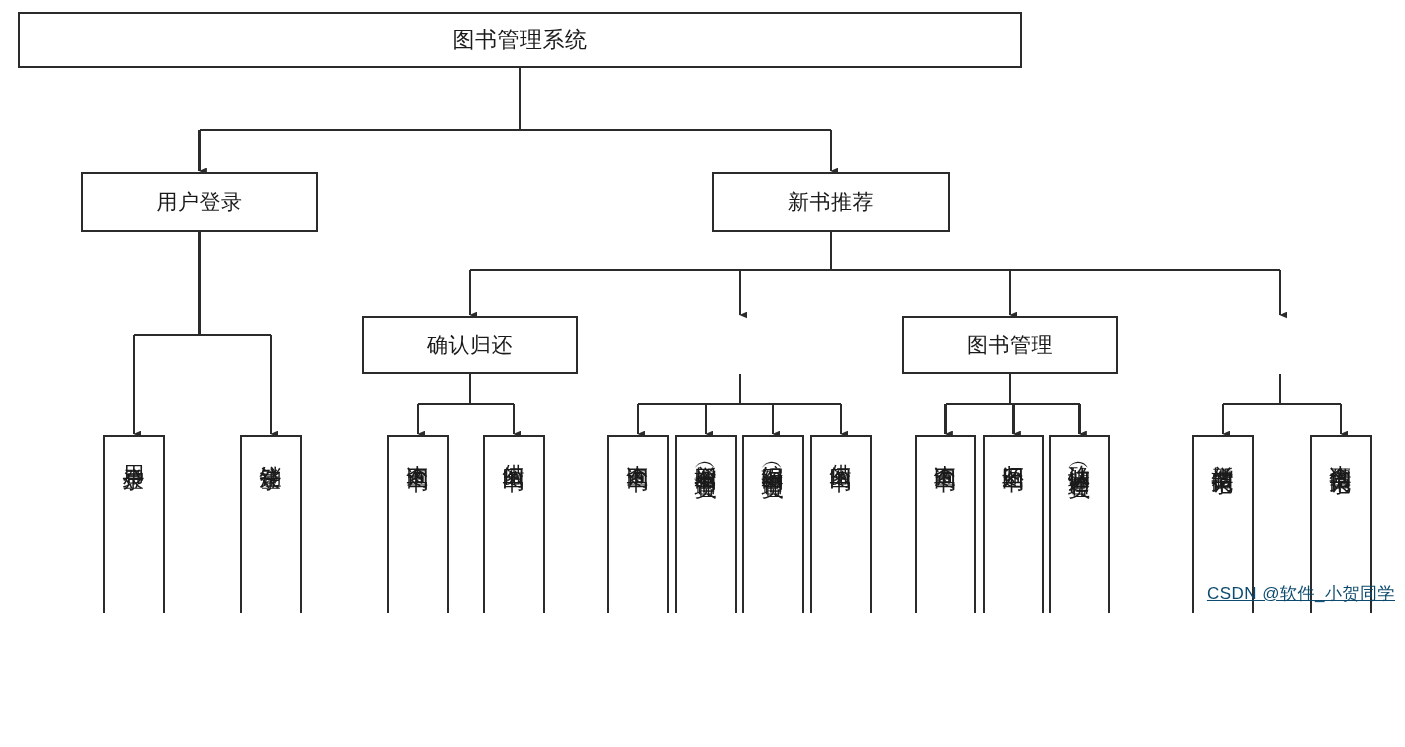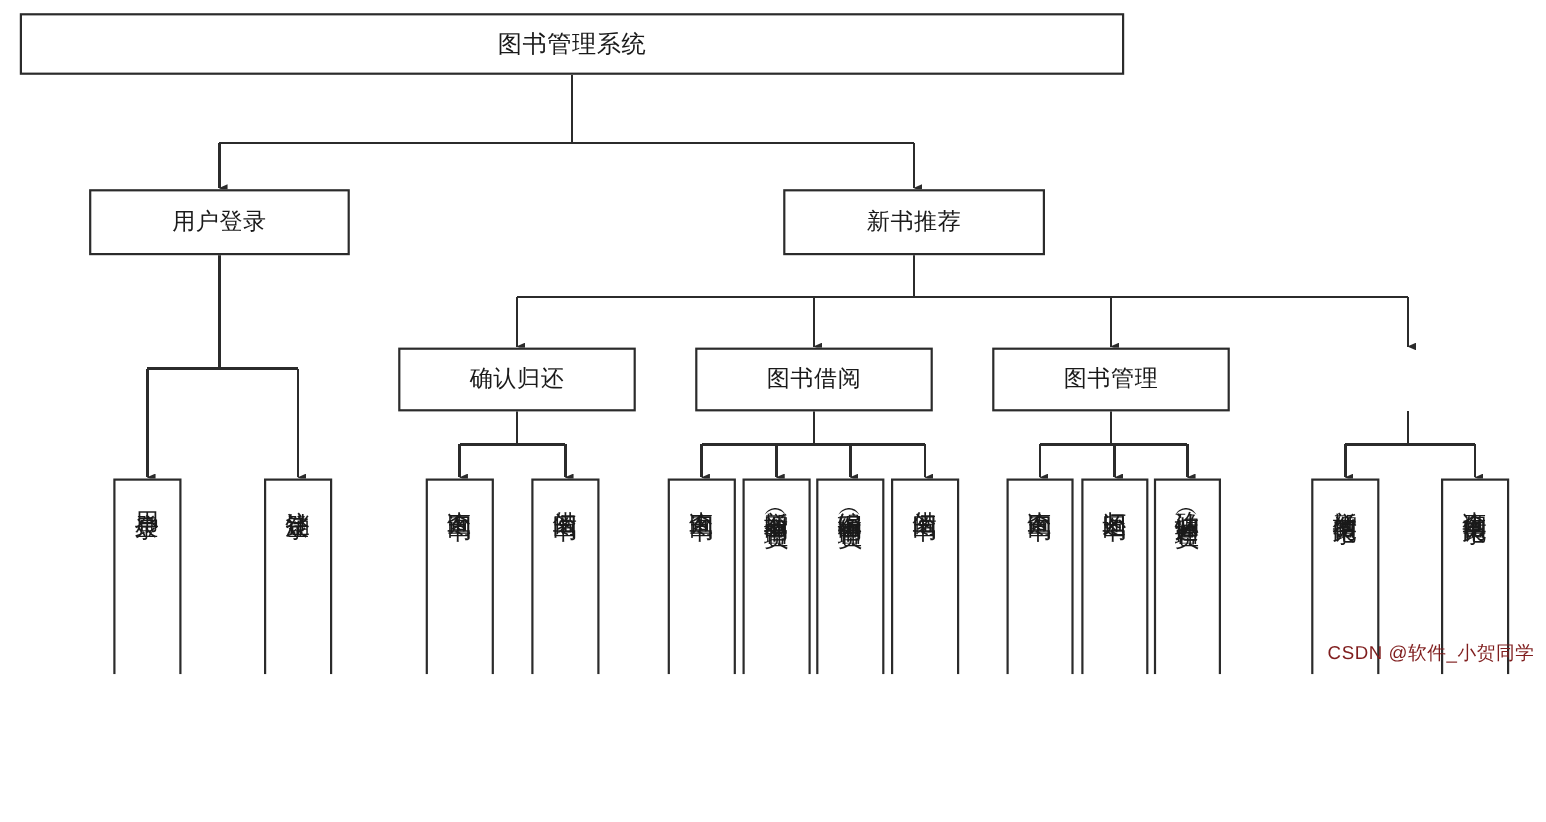"图书借阅" div.node { html: <div> <span>图书借阅</span> </div> -> none }
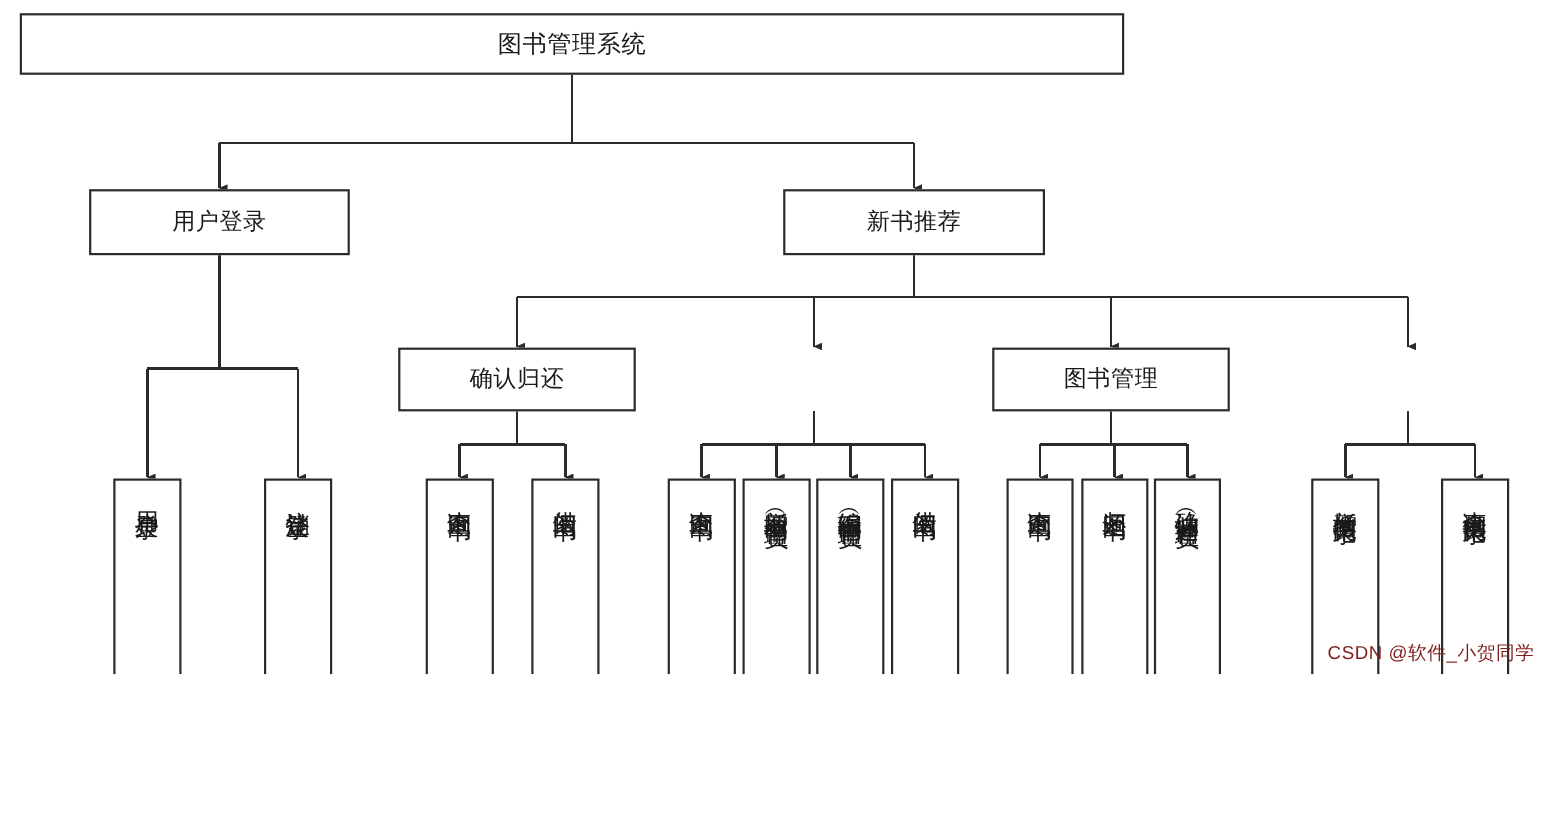"CSDN @软件_小贺同学" #watermark { color: #7f1d1d -> #0c4a6e; text-decoration: none -> underline }
